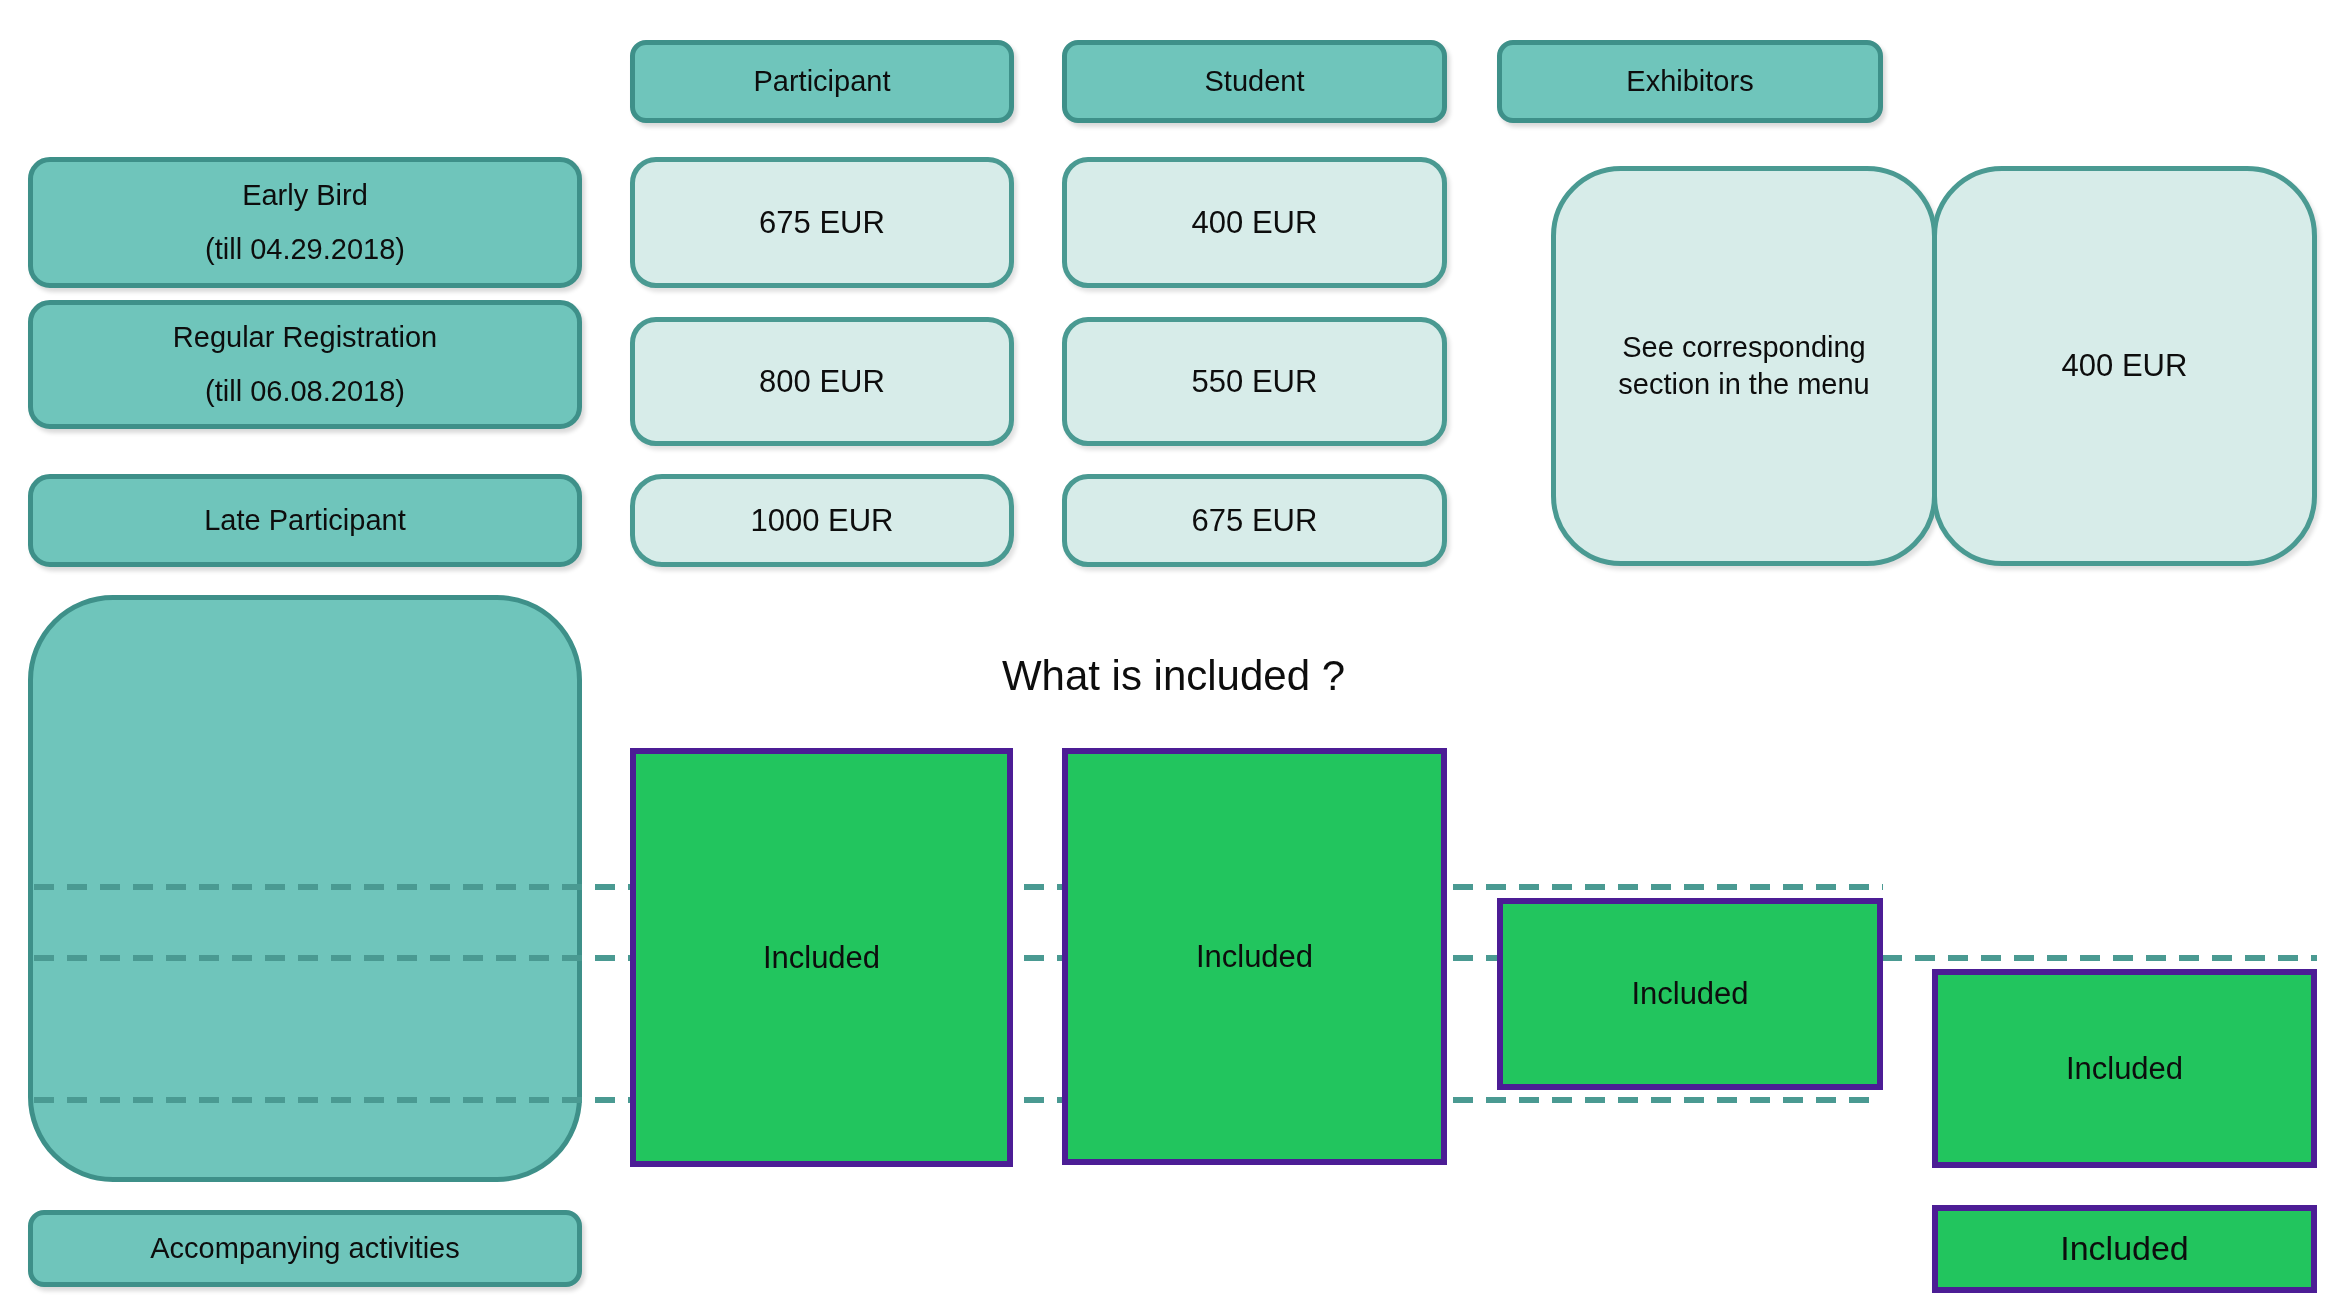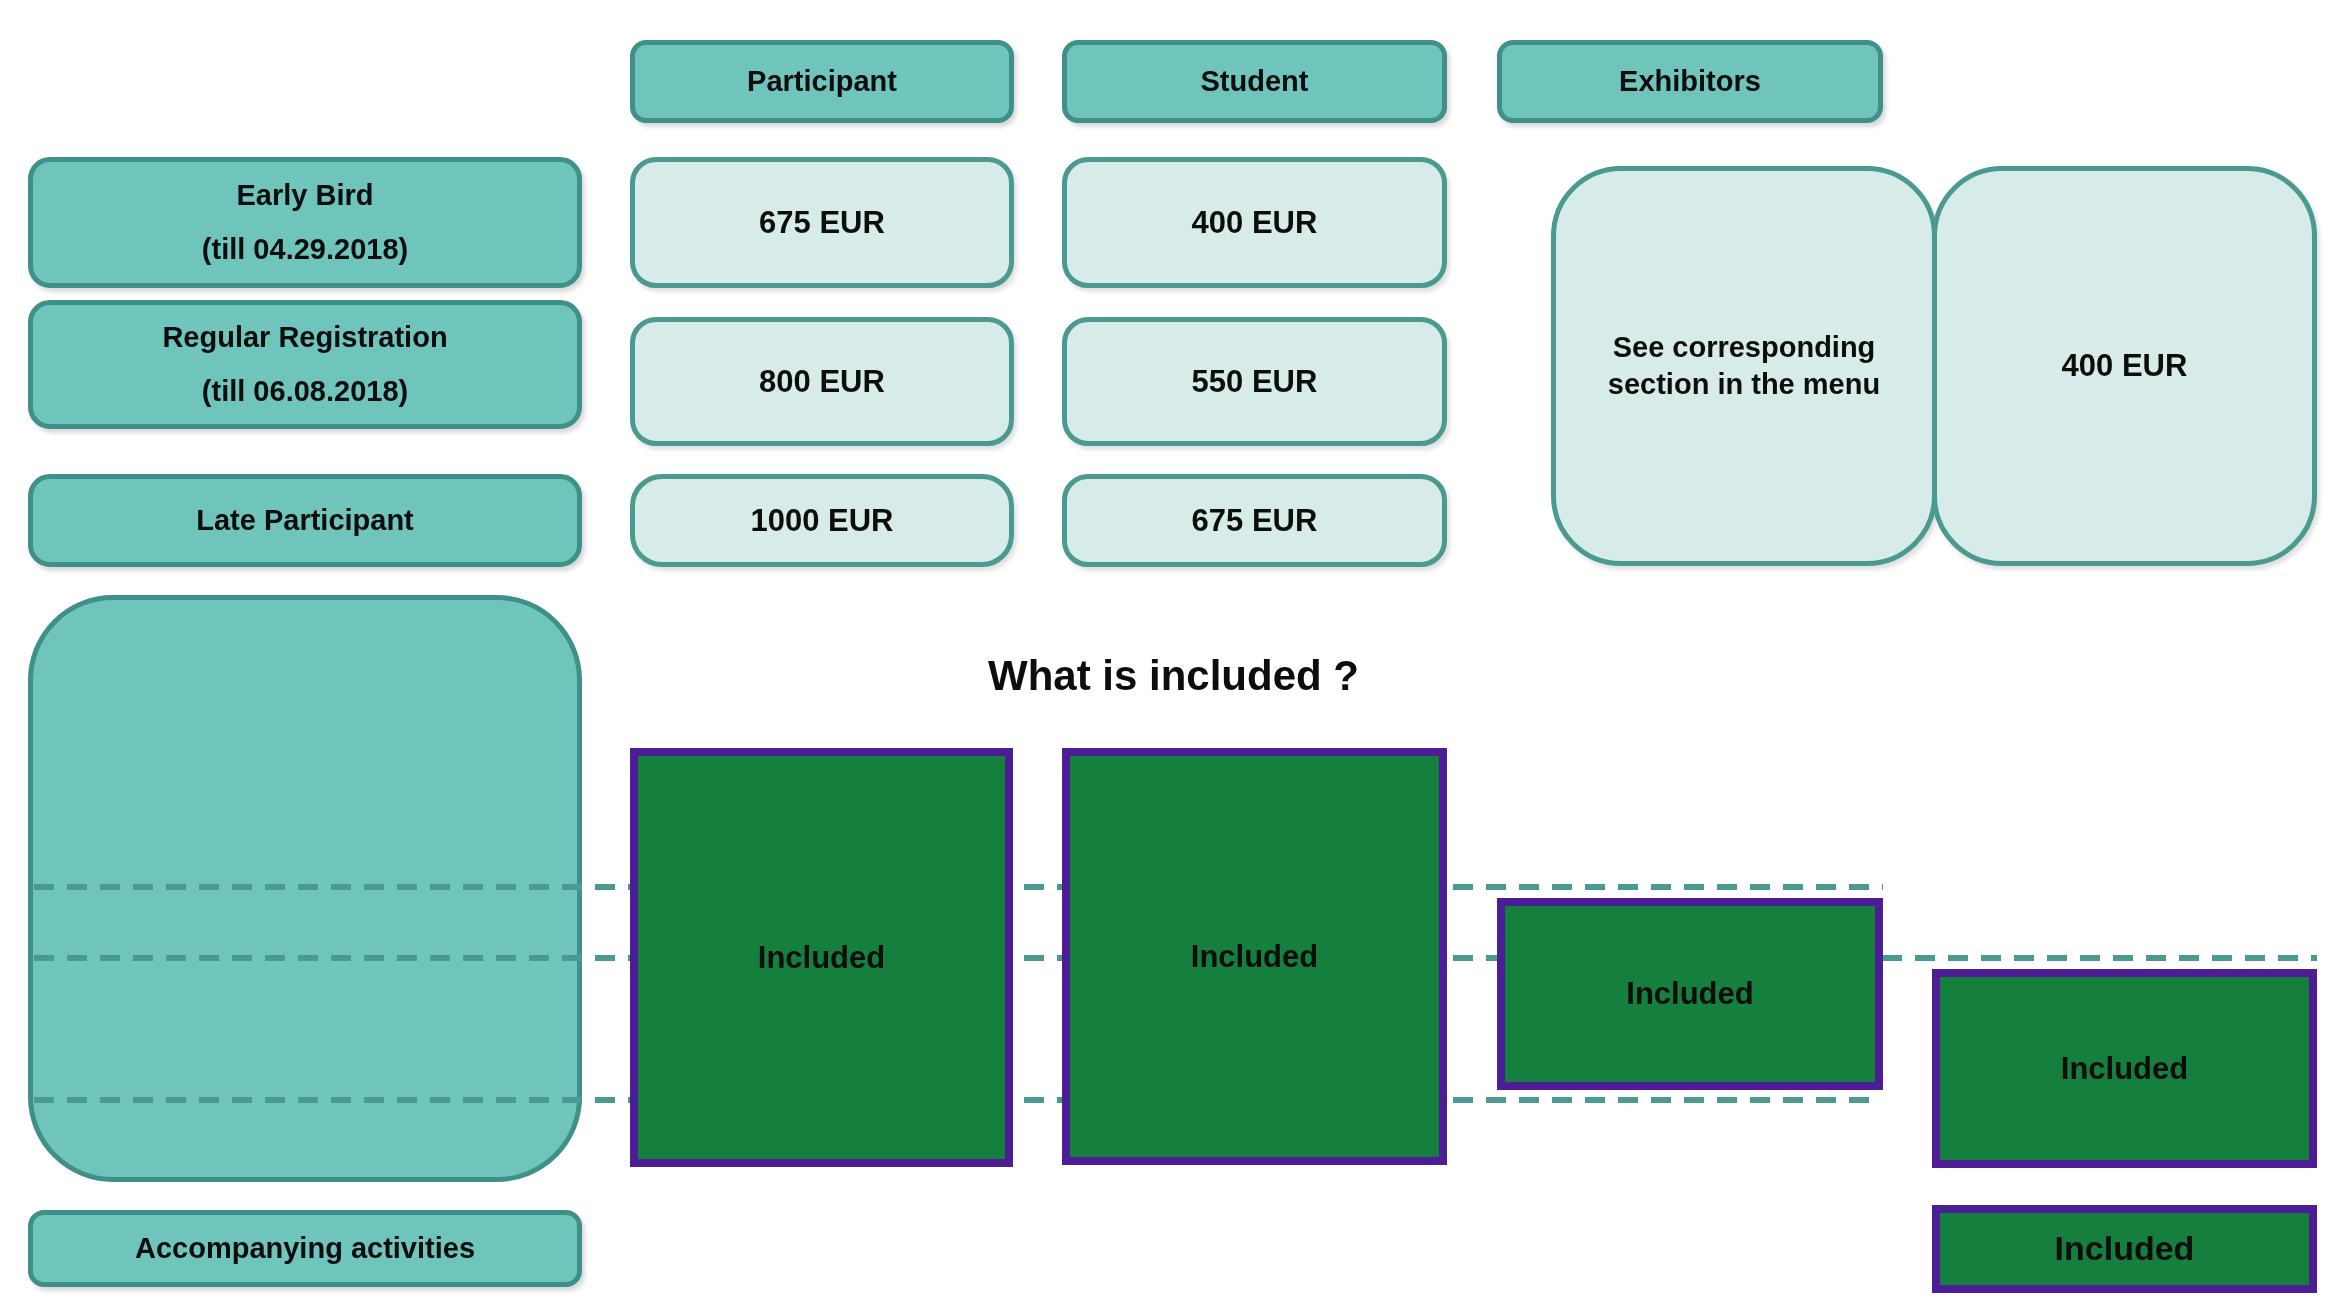"Participant" #stage { font-weight: 700 -> 400 }
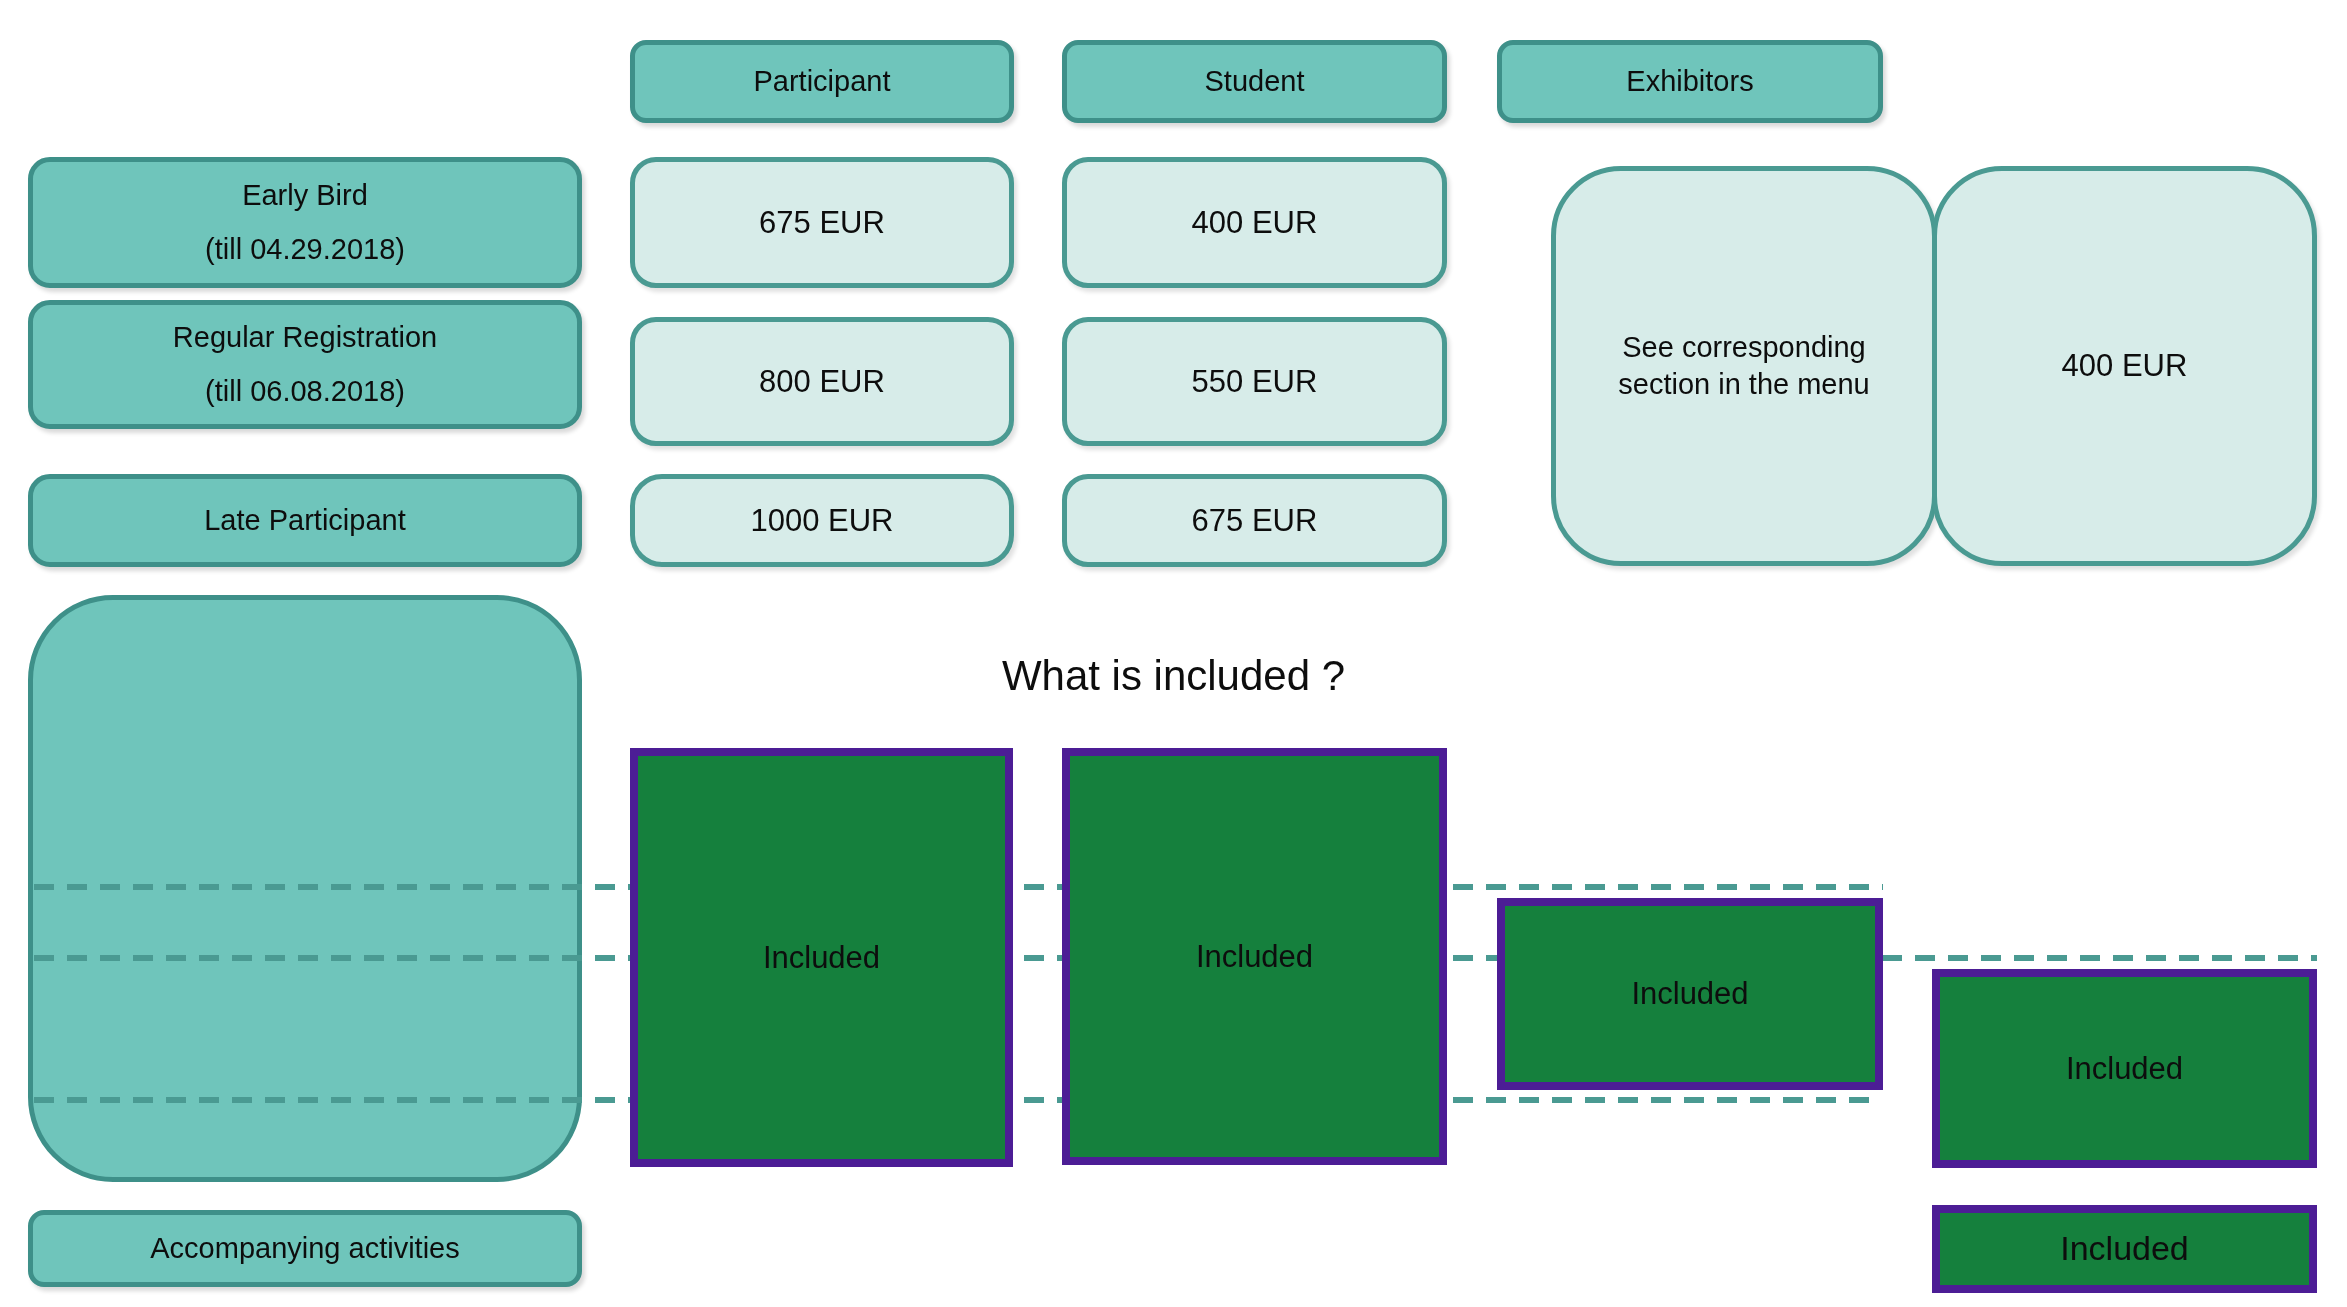"Included" .green { background: #15803d -> #22c55e; border: 8px solid #4c1d95 -> 6px solid #4c1d95 }
